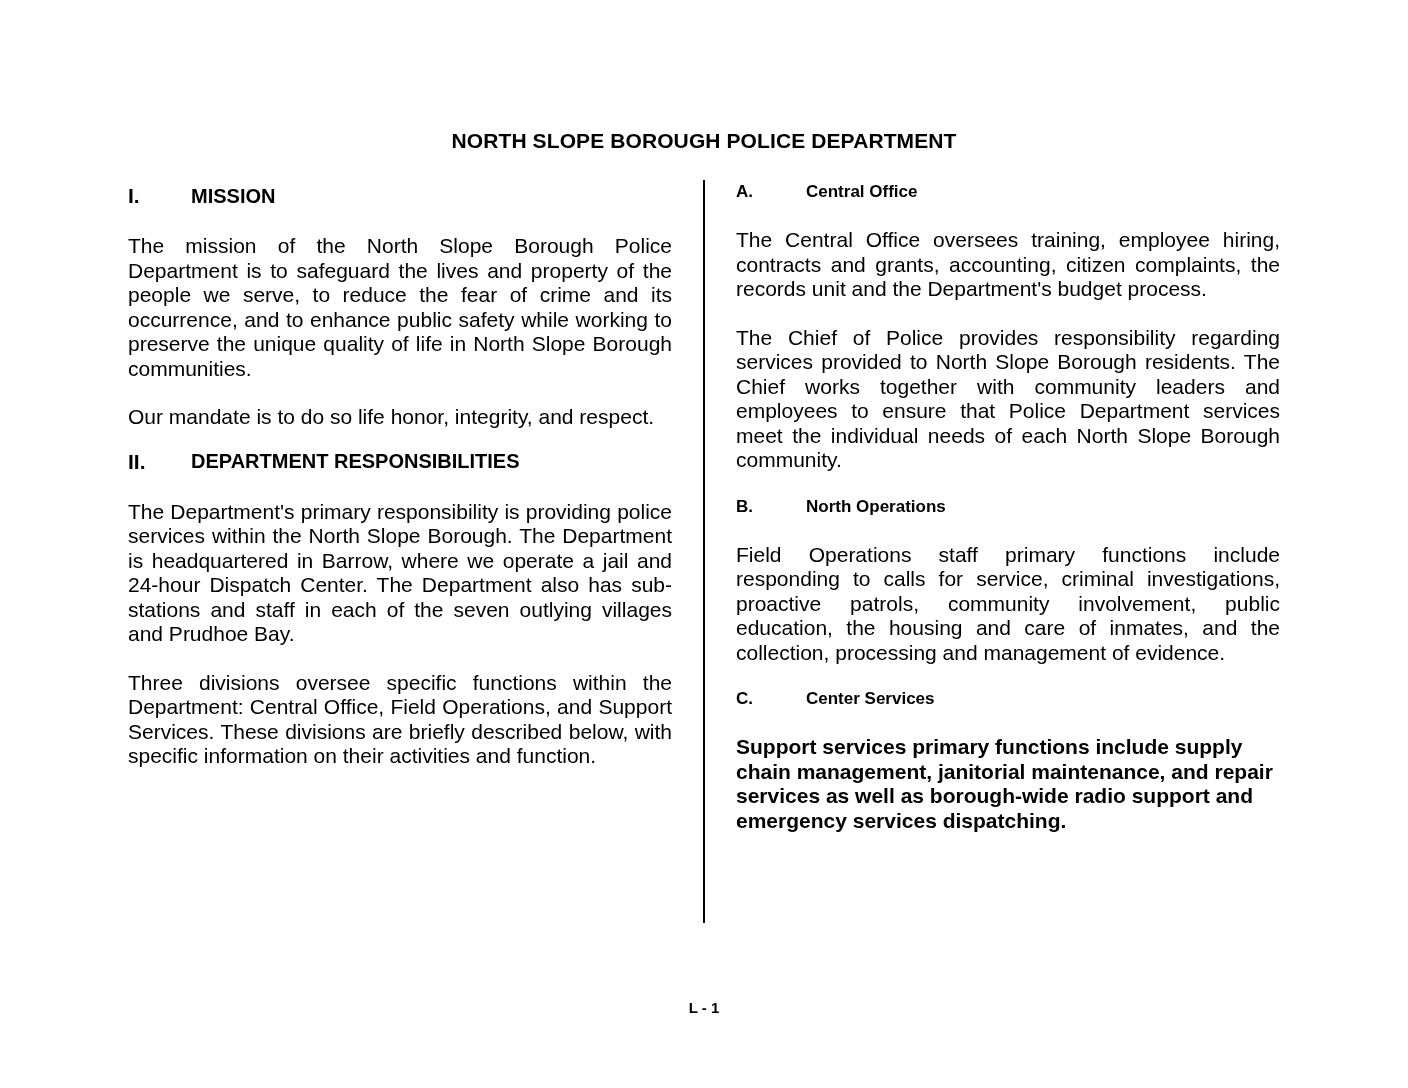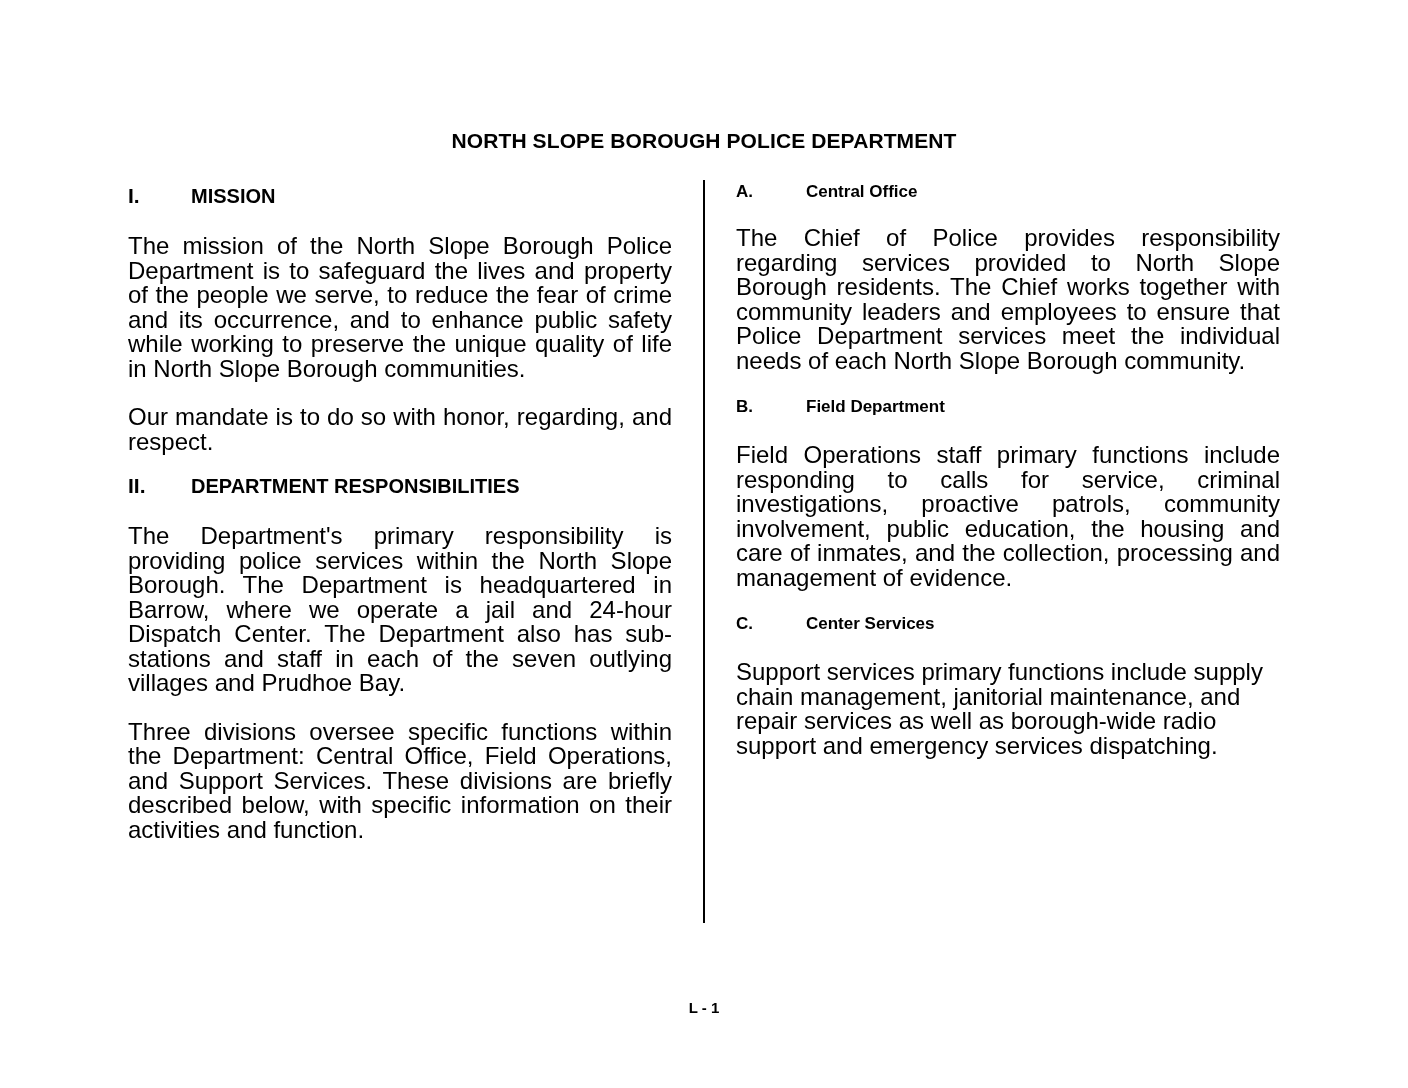"The mission of the North" .para { font-size: 24px -> 21px }
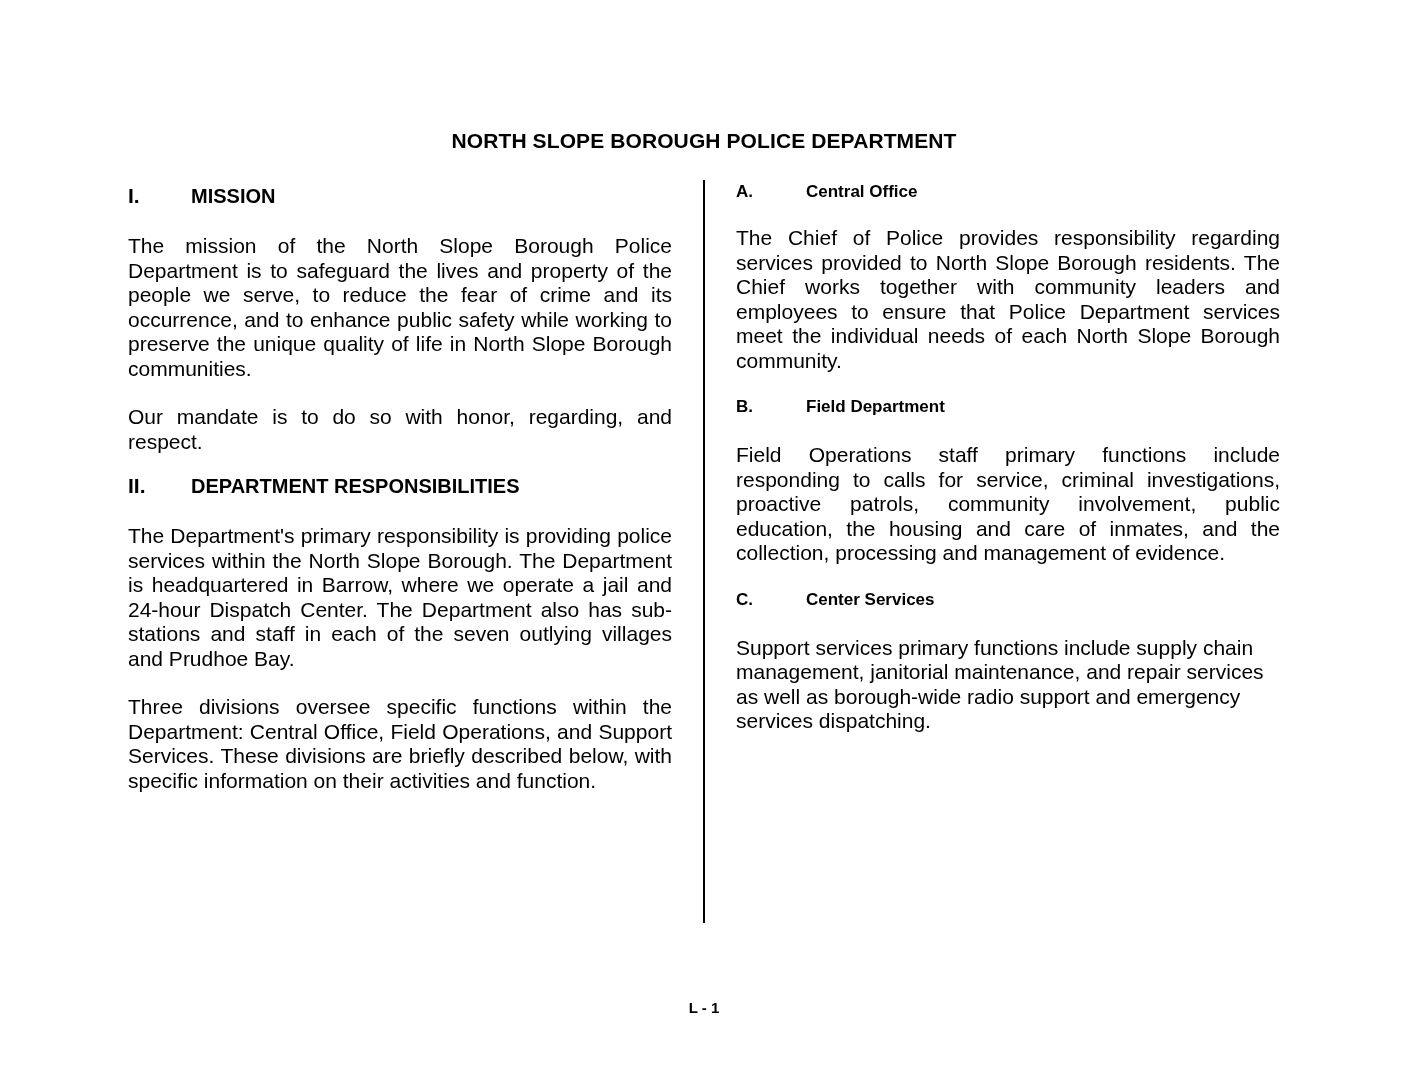"The Central Office oversees training," p.para { html: none -> <p>The Central Office oversees training, employee hiring, contracts and grants, accounting, citizen complaints, the records unit and the Department's budget process.</p> }
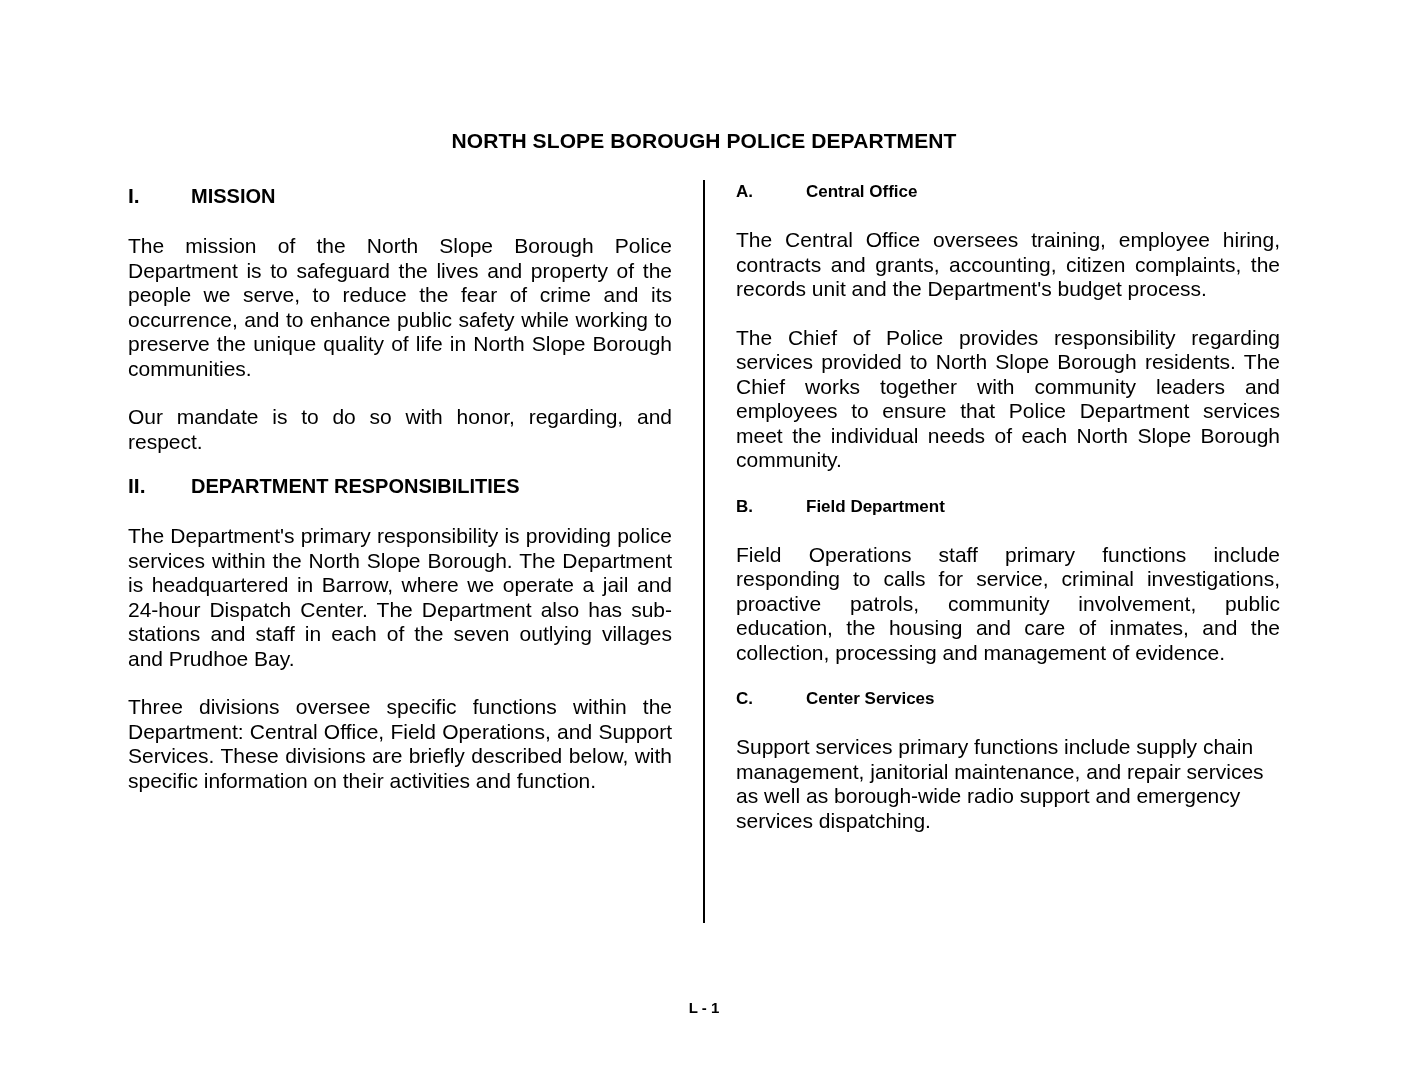"Our mandate is to do" p.para { text: with honor, regarding -> life honor, integrity }
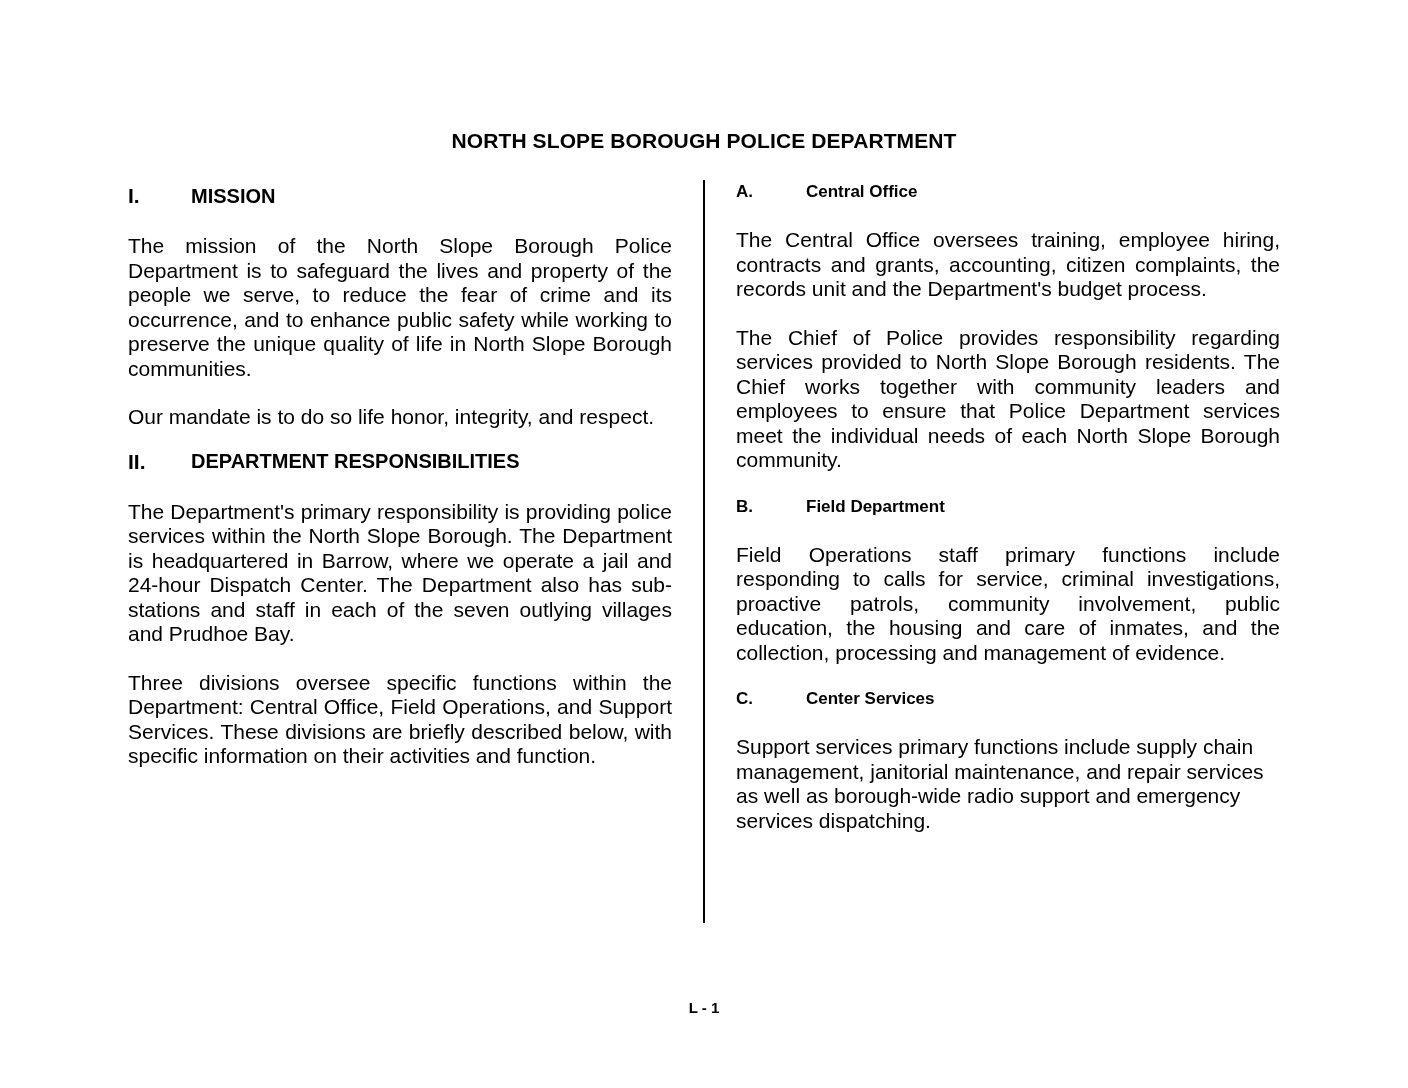"Field Department" span.title { text: Field Department -> North Operations }
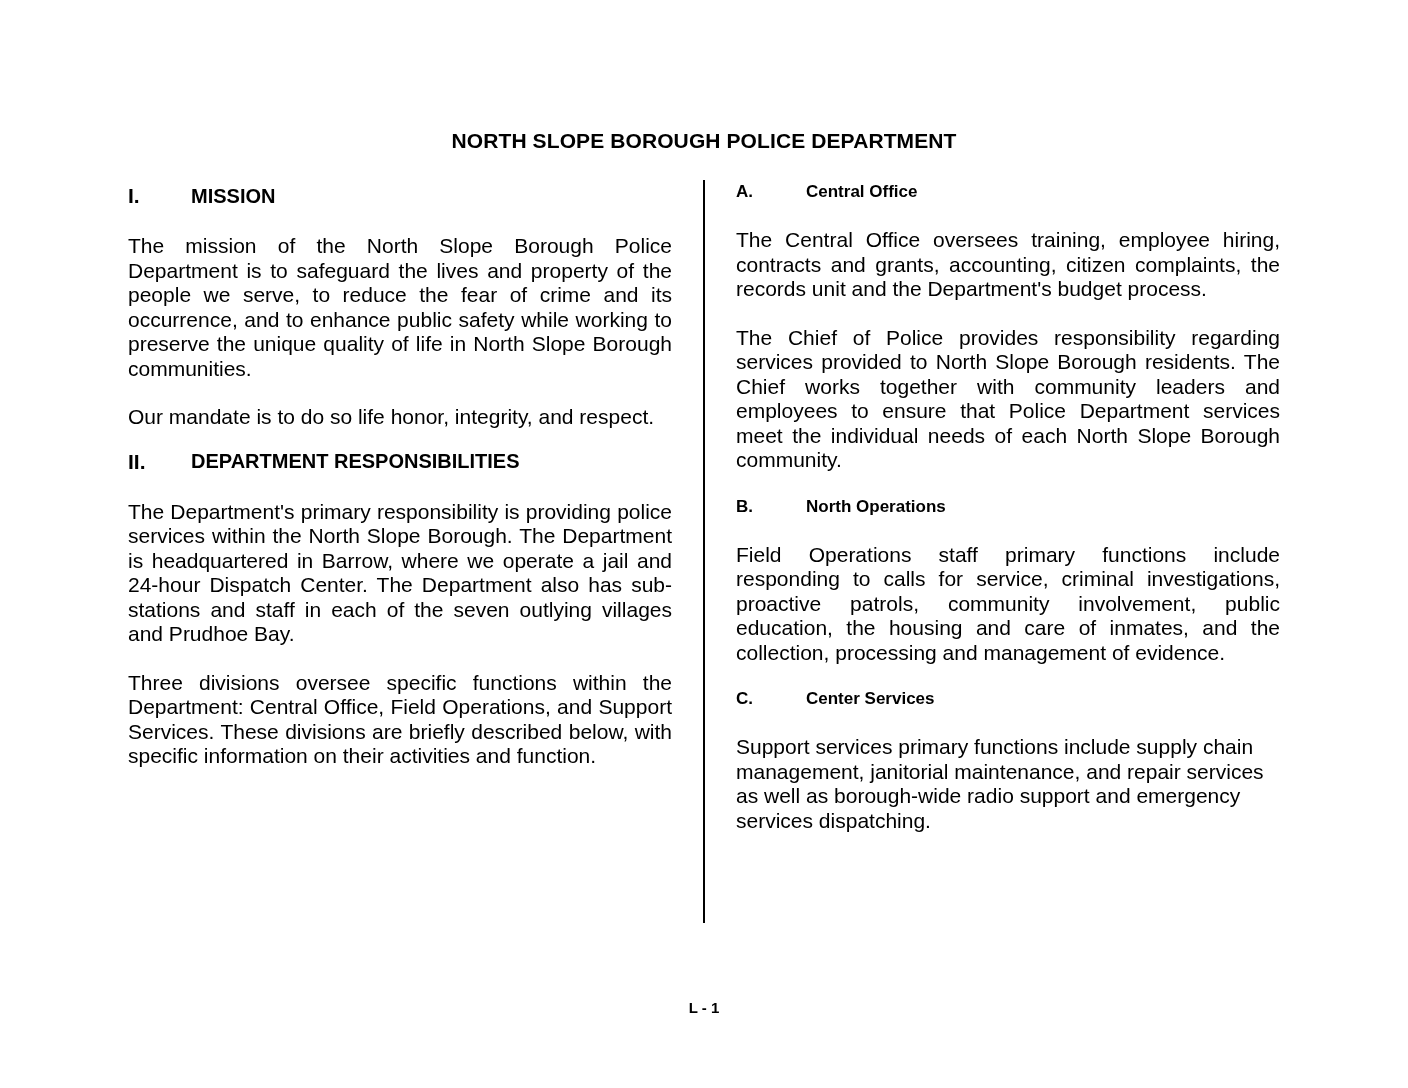"Support services primary functions" p.para { font-weight: none -> bold }
